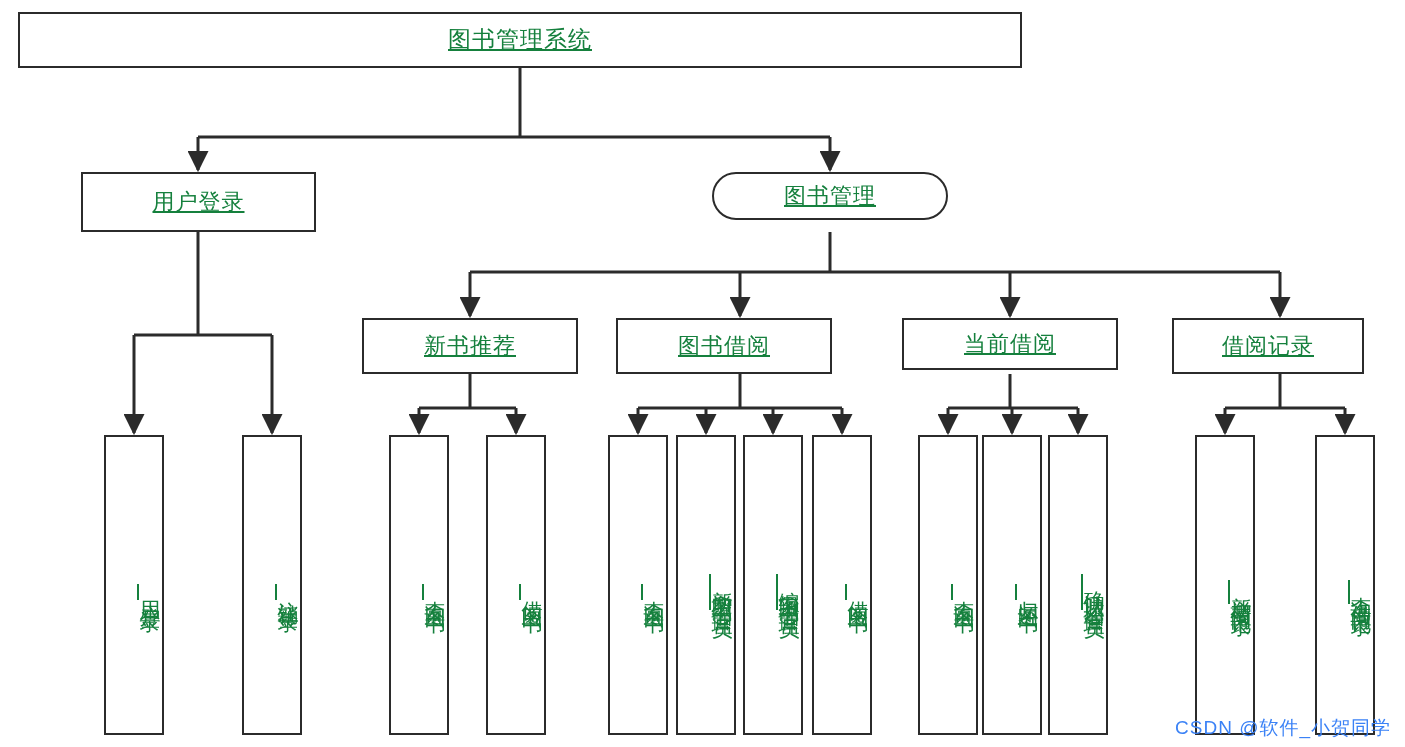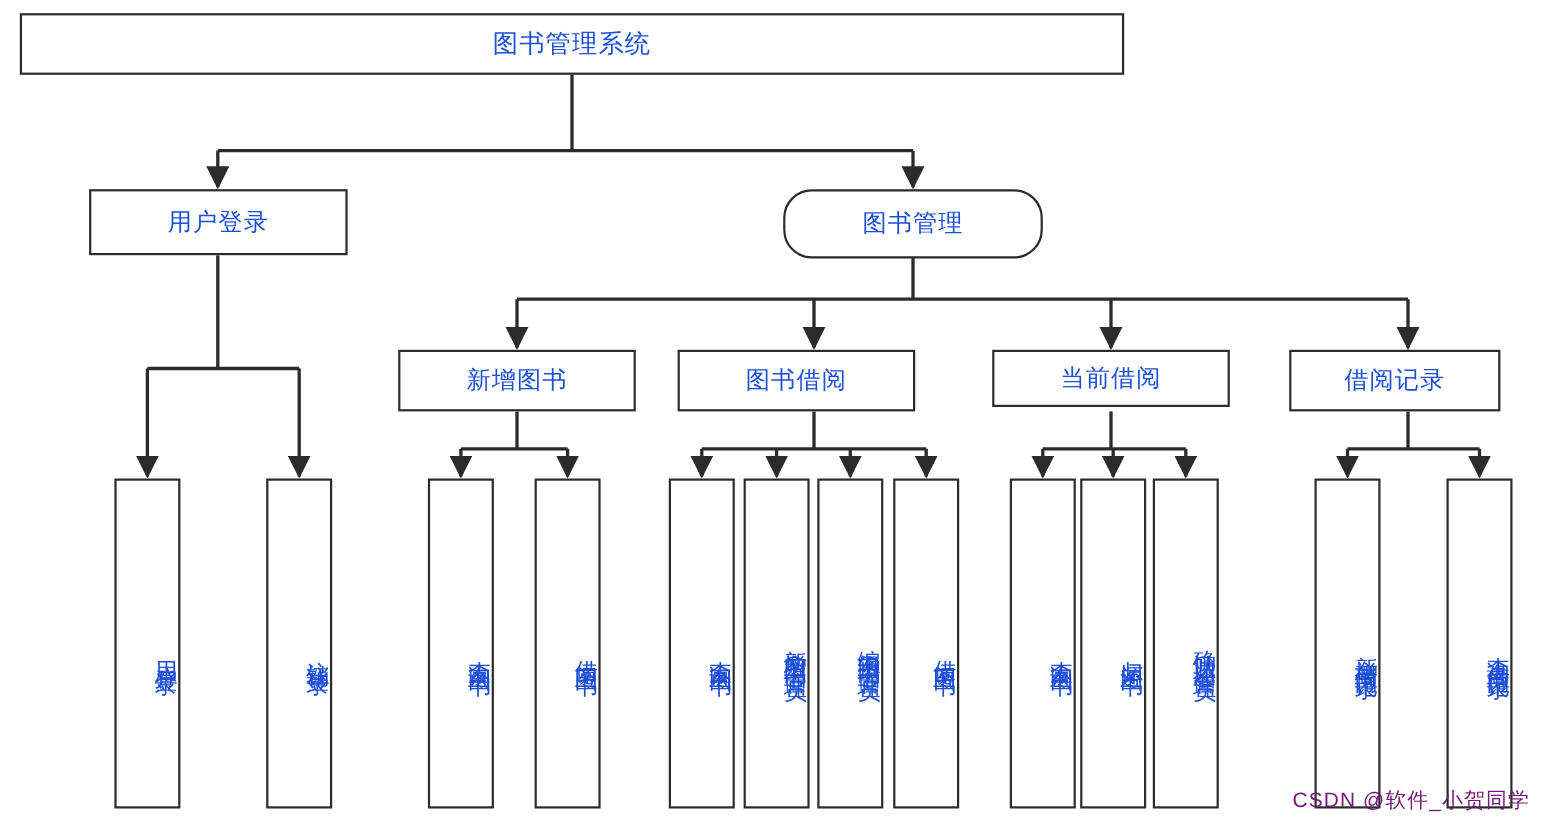"图书管理系统" .node { color: #1d4ed8 -> #15803d; text-decoration: none -> underline }
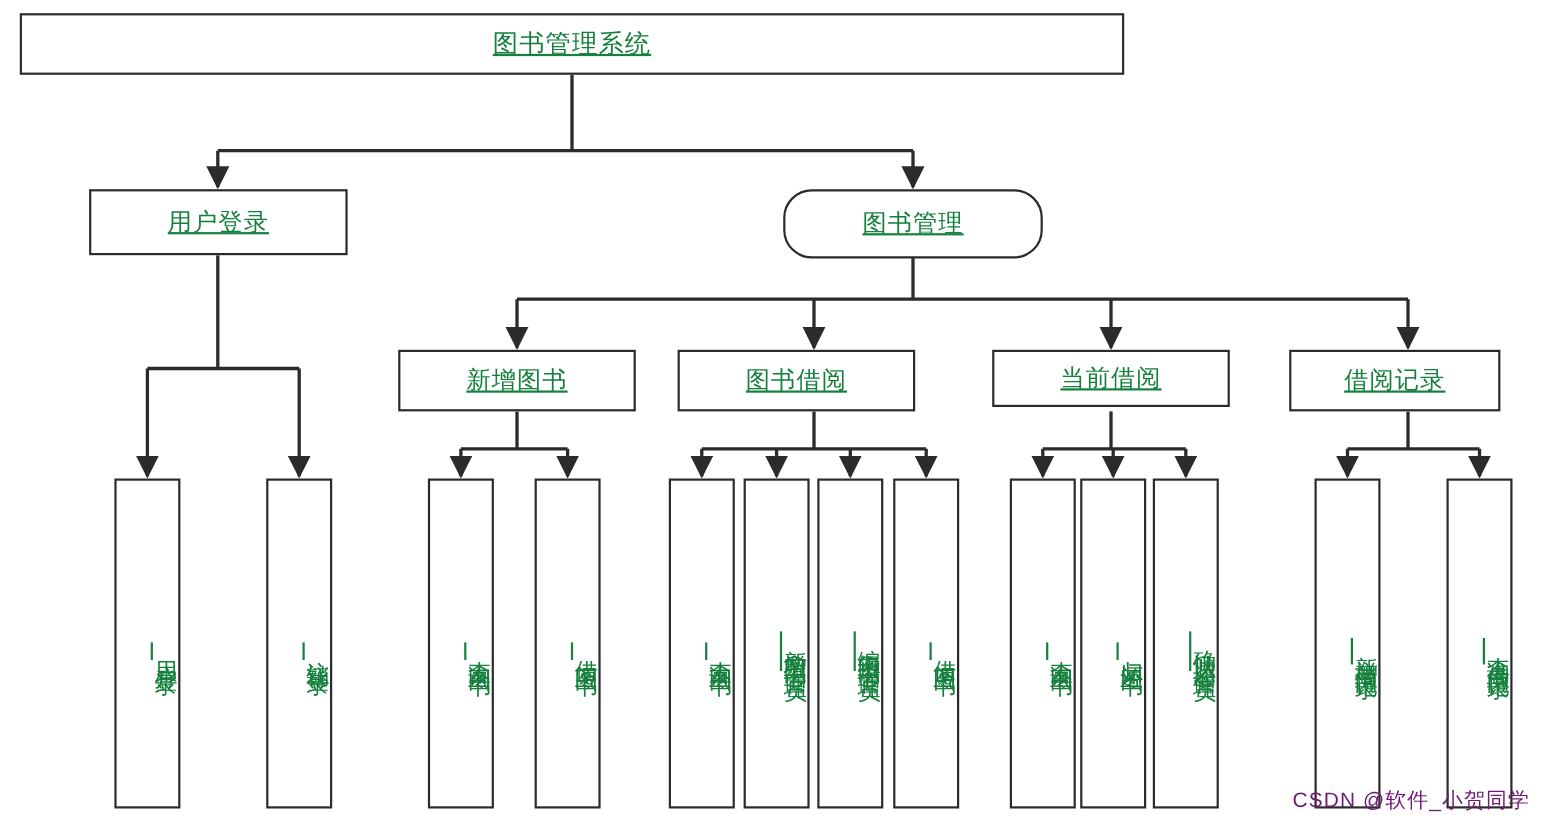"图书管理" div.node { height: 63px -> 48px }
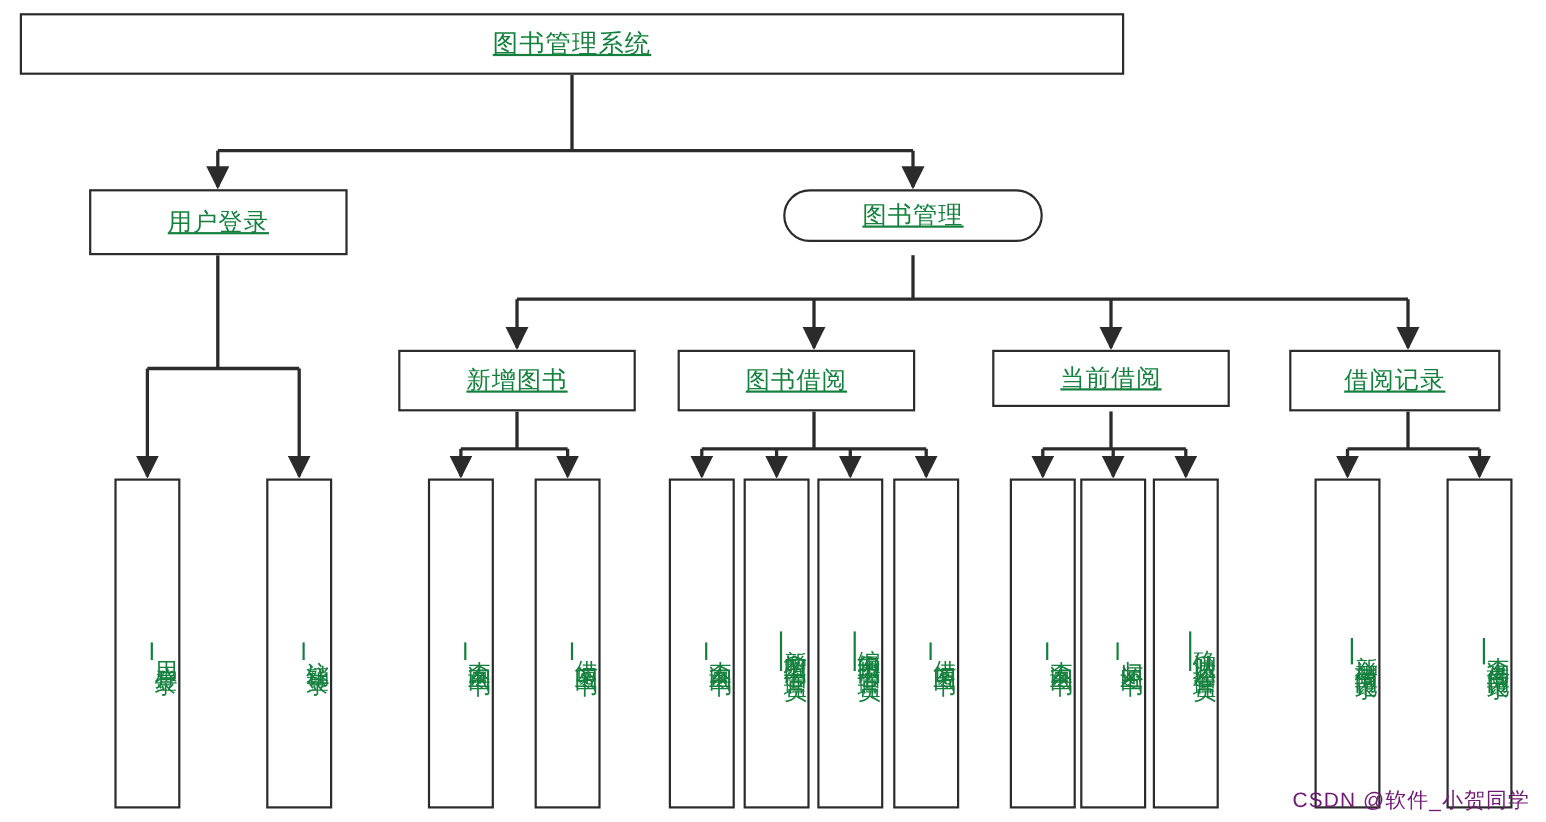"新增图书" div.node { text: 增图书 -> 书推荐 }
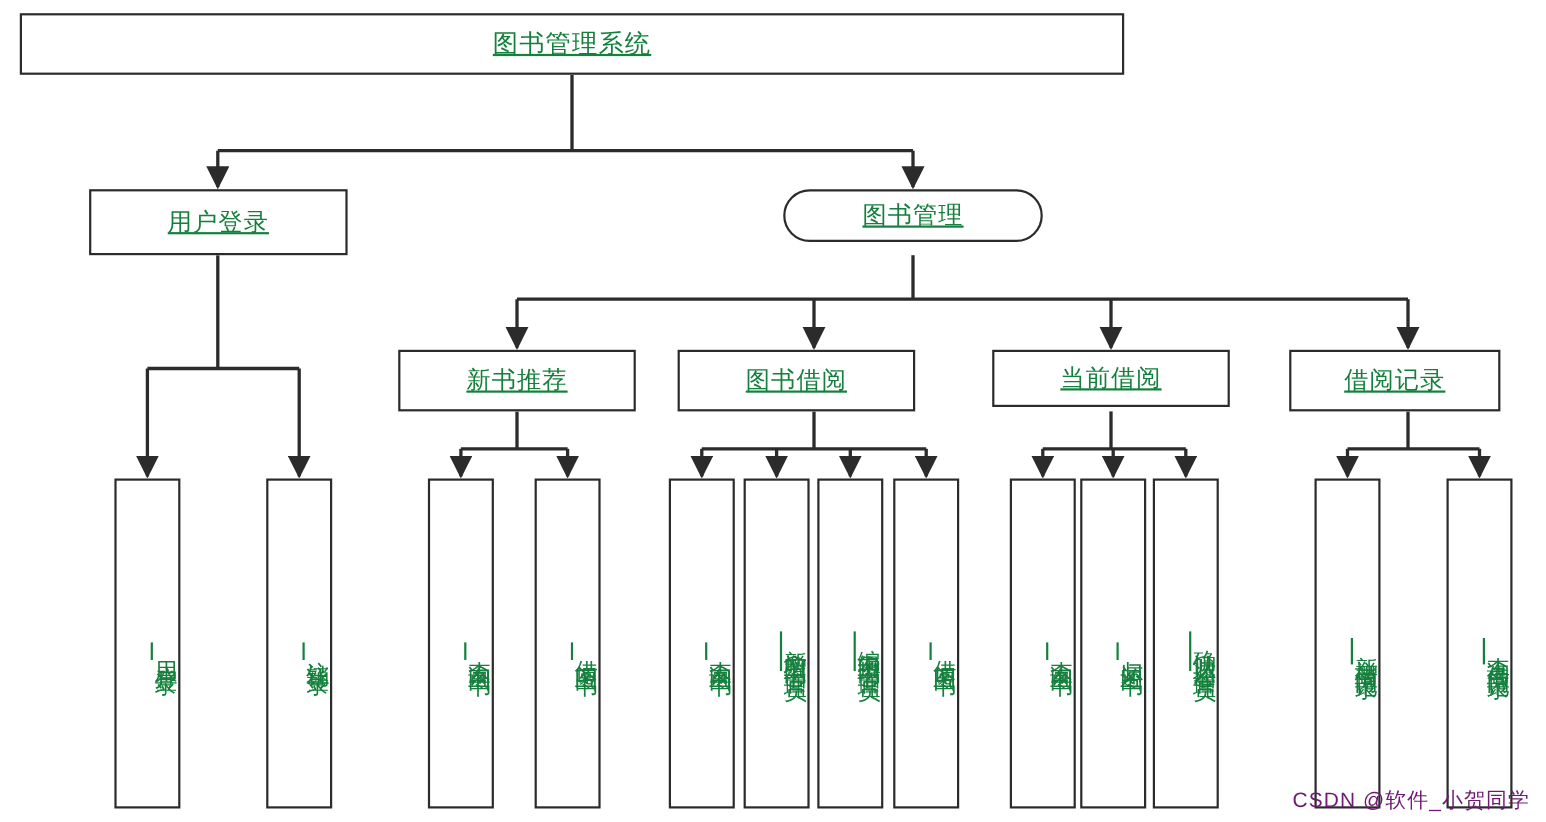"CSDN @软件_小贺同学" .watermark { color: #701a75 -> #3b82f6 }
